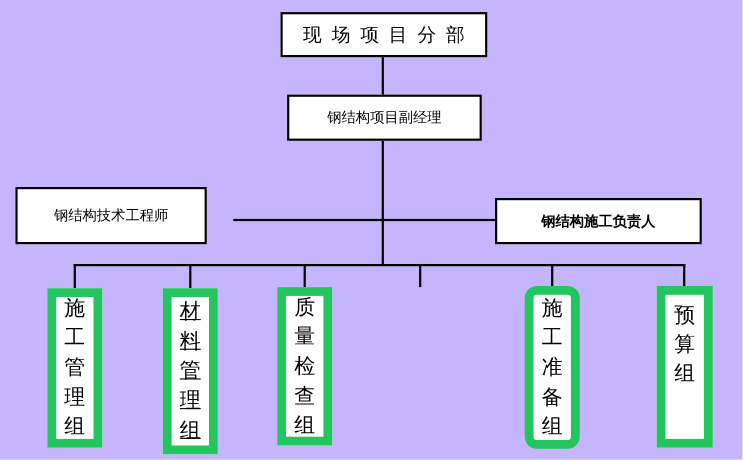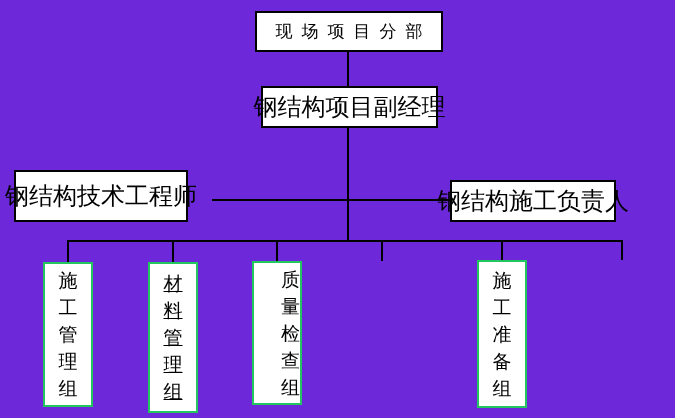"现场项目分部" .canvas { background: #6d28d9 -> #c4b5fd }
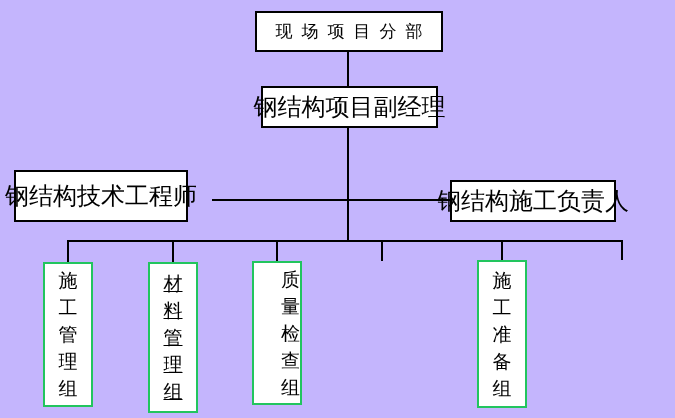"钢结构项目副经理" .node { font-size: 24px -> 13px }
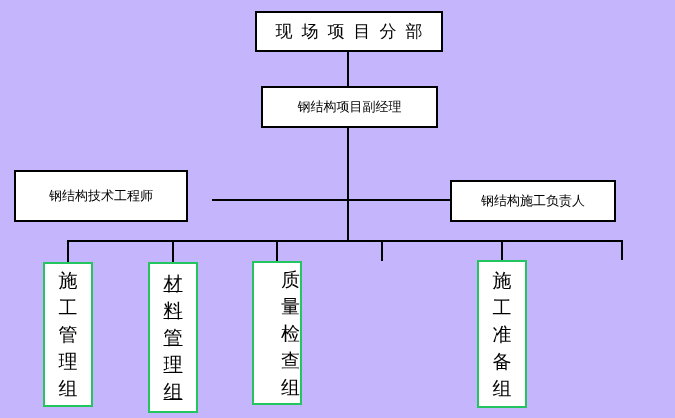"钢结构施工负责人" .node-right { font-weight: none -> bold; width: 166px -> 188px }
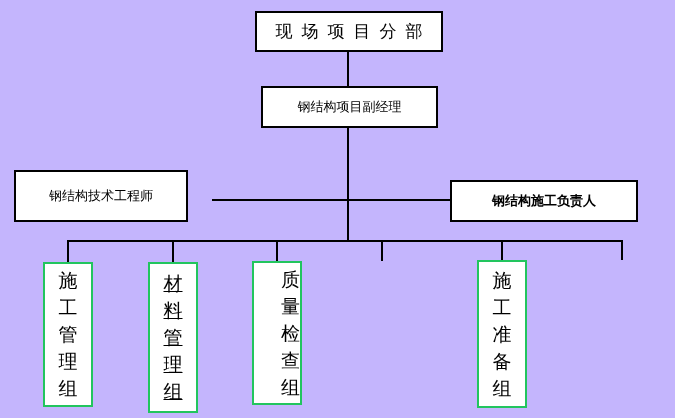"施工管理组" .group { border: 2px solid #22c55e -> 8px solid #22c55e }
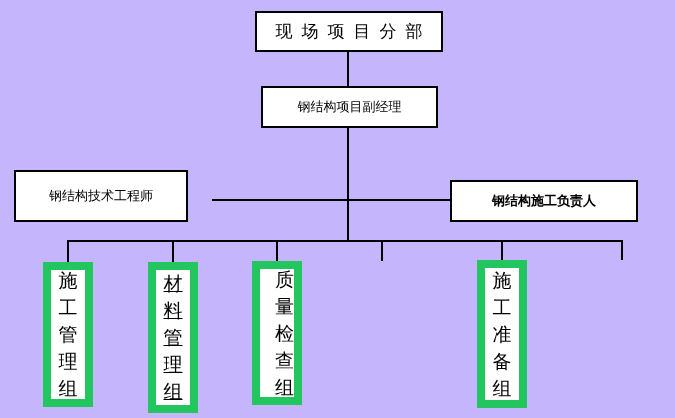"质量检查组" .g3 { justify-content: flex-end -> none }
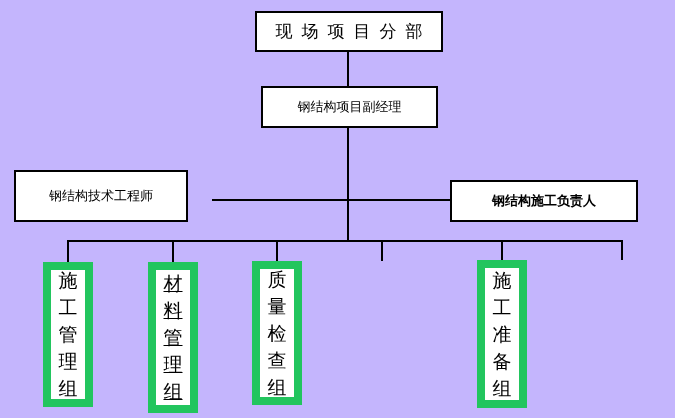"施工准备组" .g5 { border-radius: none -> 11px }
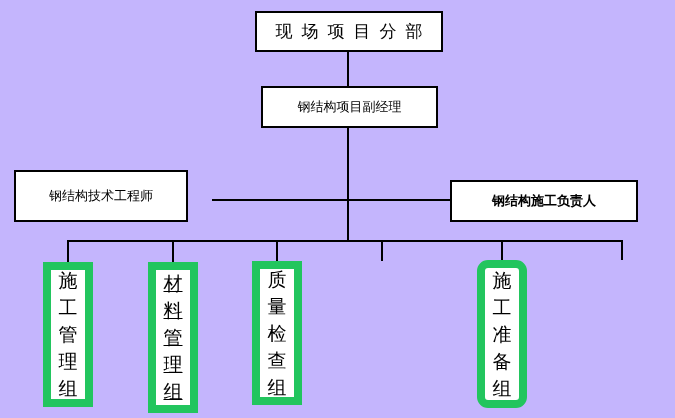"预算组" div.group { html: none -> <div> <span>预算组</span> </div> }
